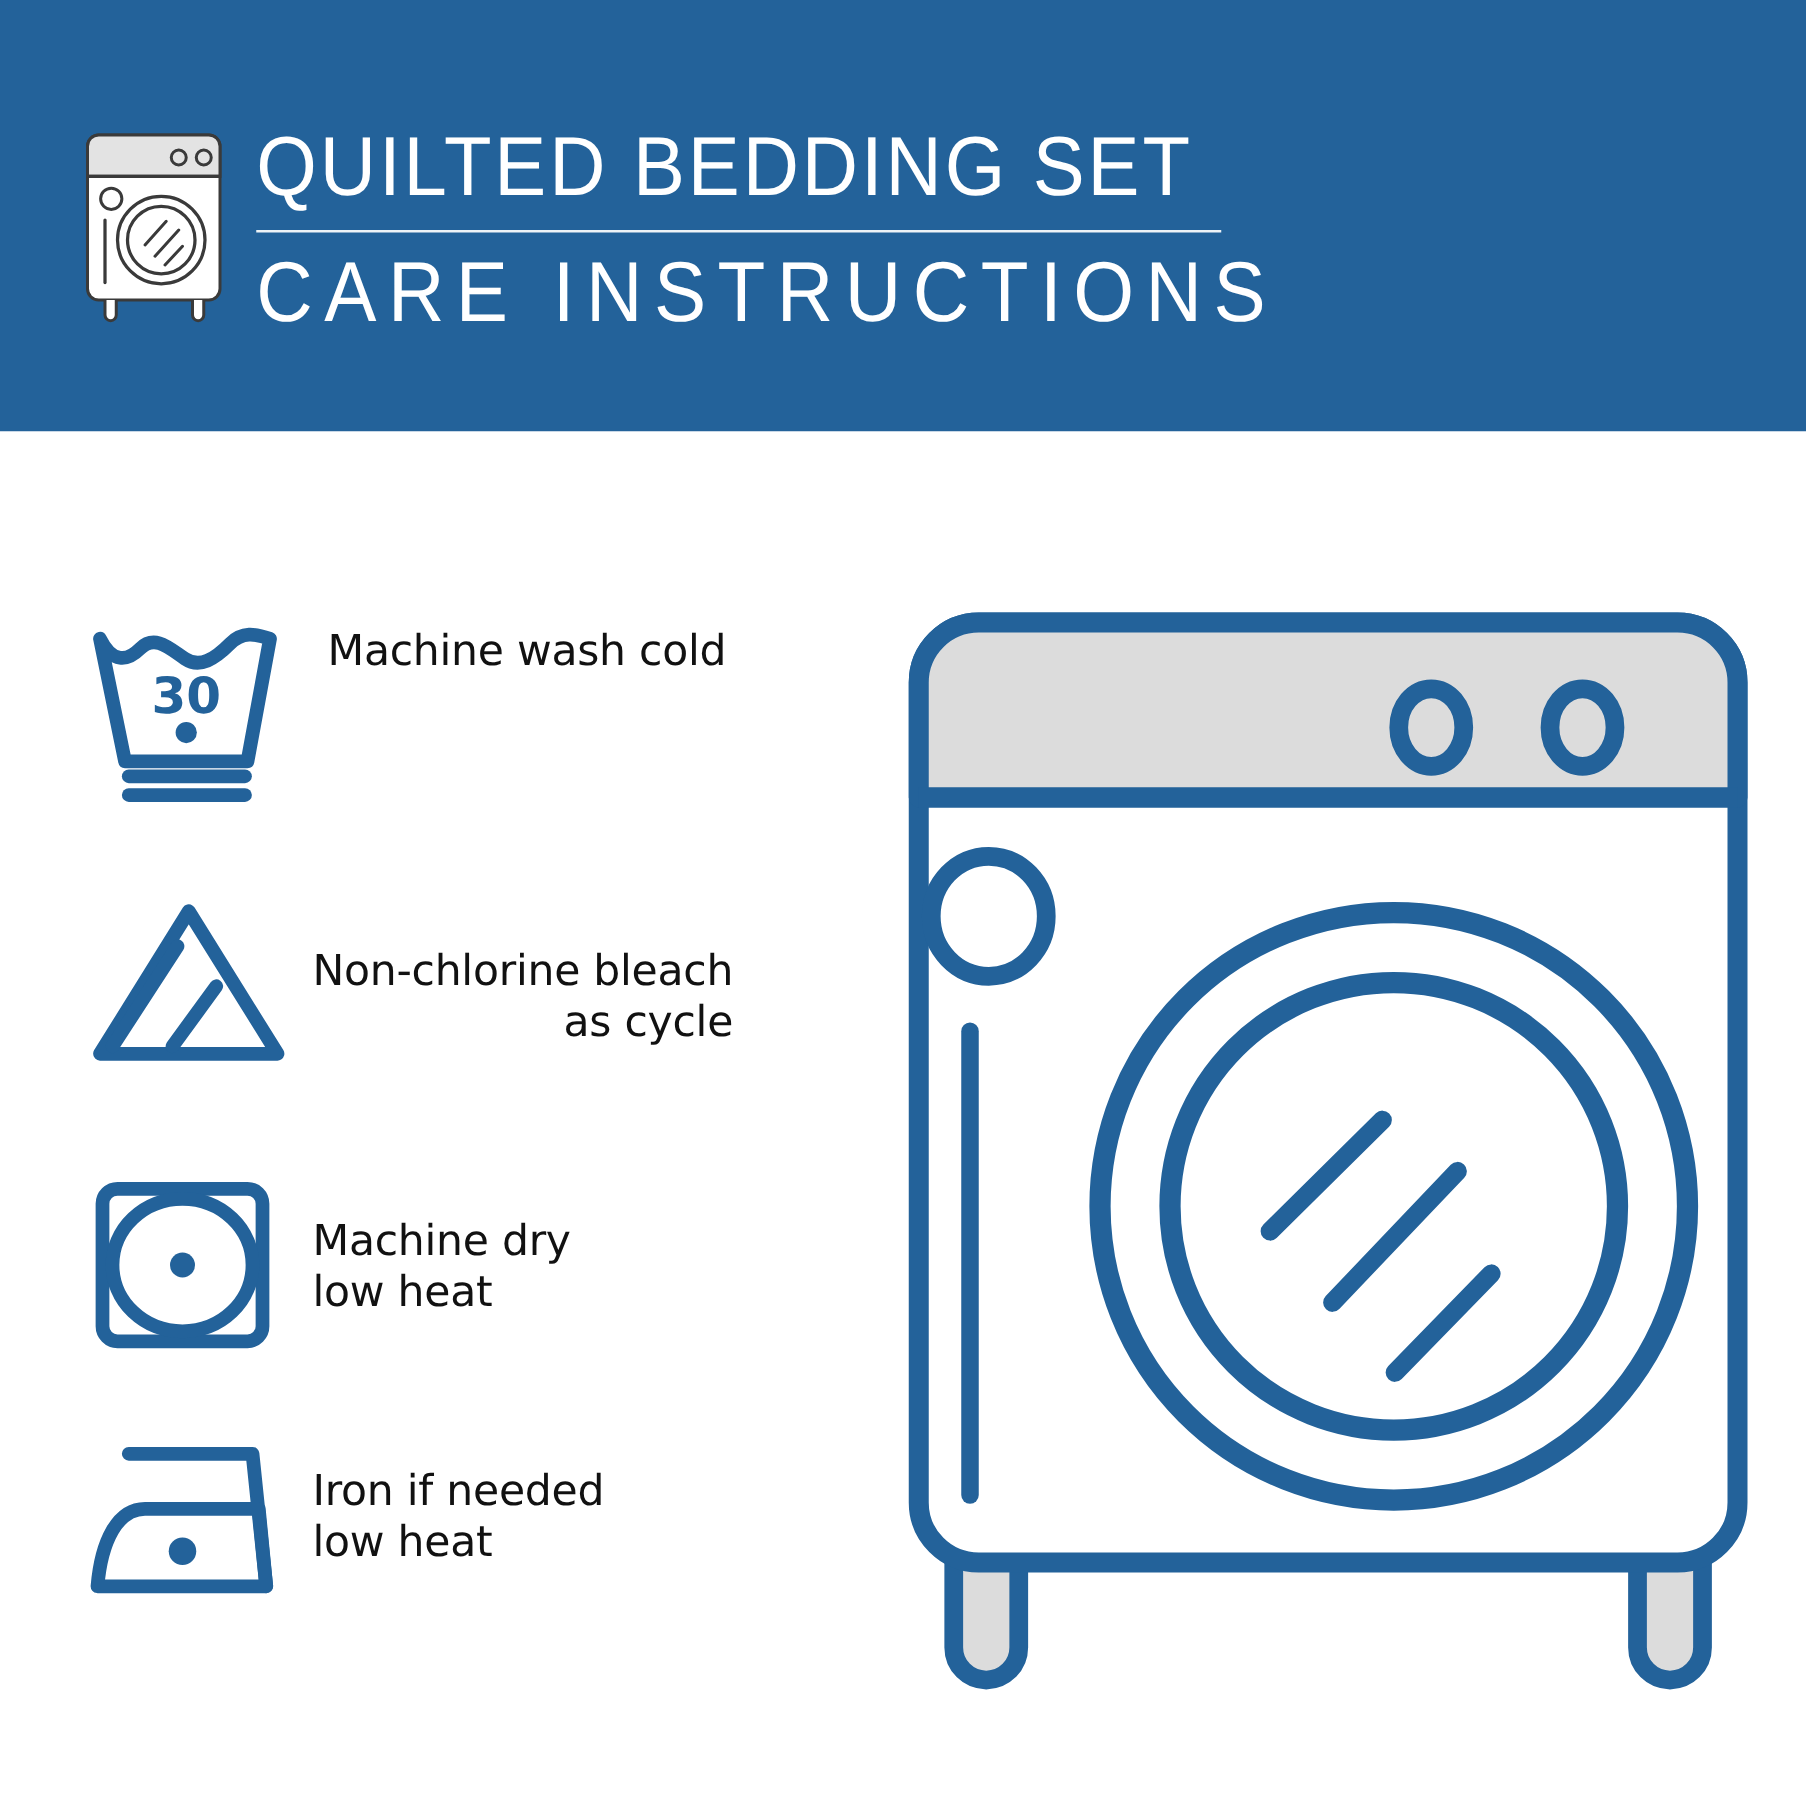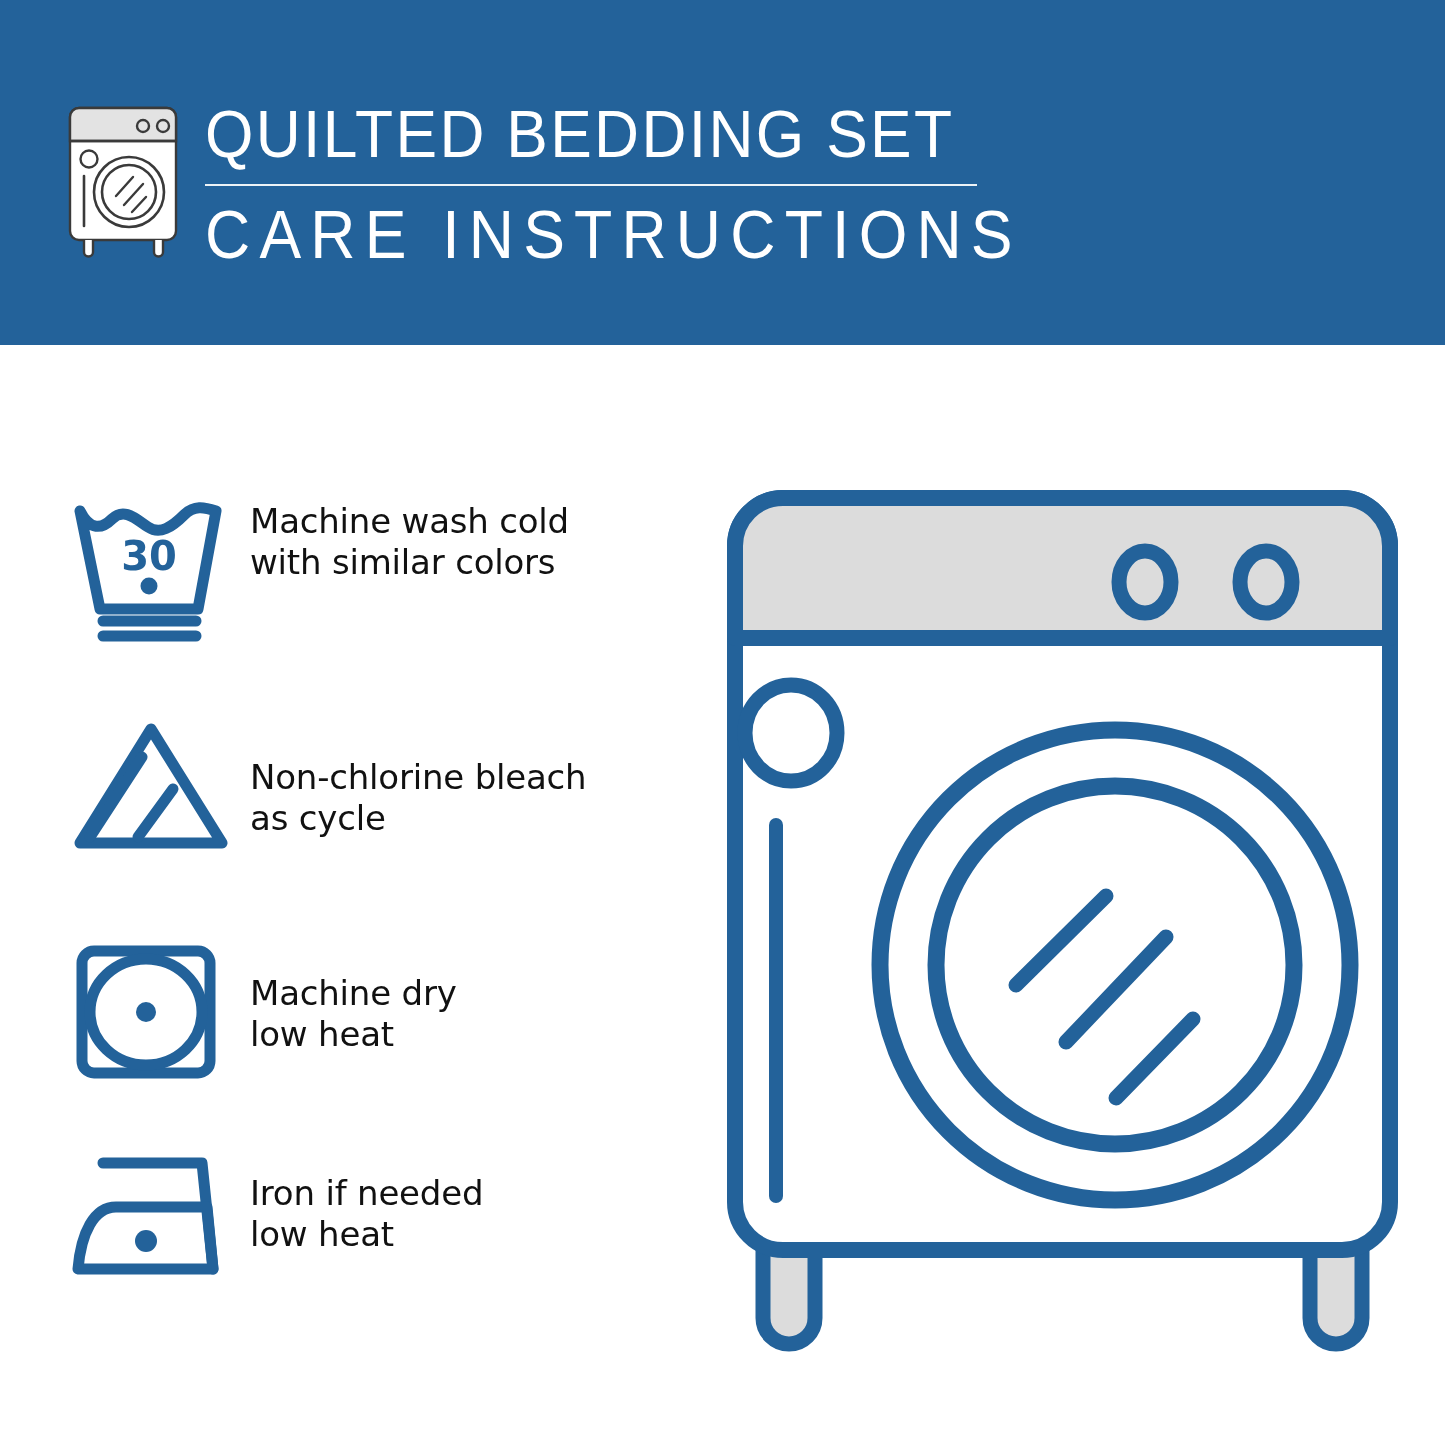"Machine wash cold" .care-row.r0 .care-text { margin-left: none -> 12px }
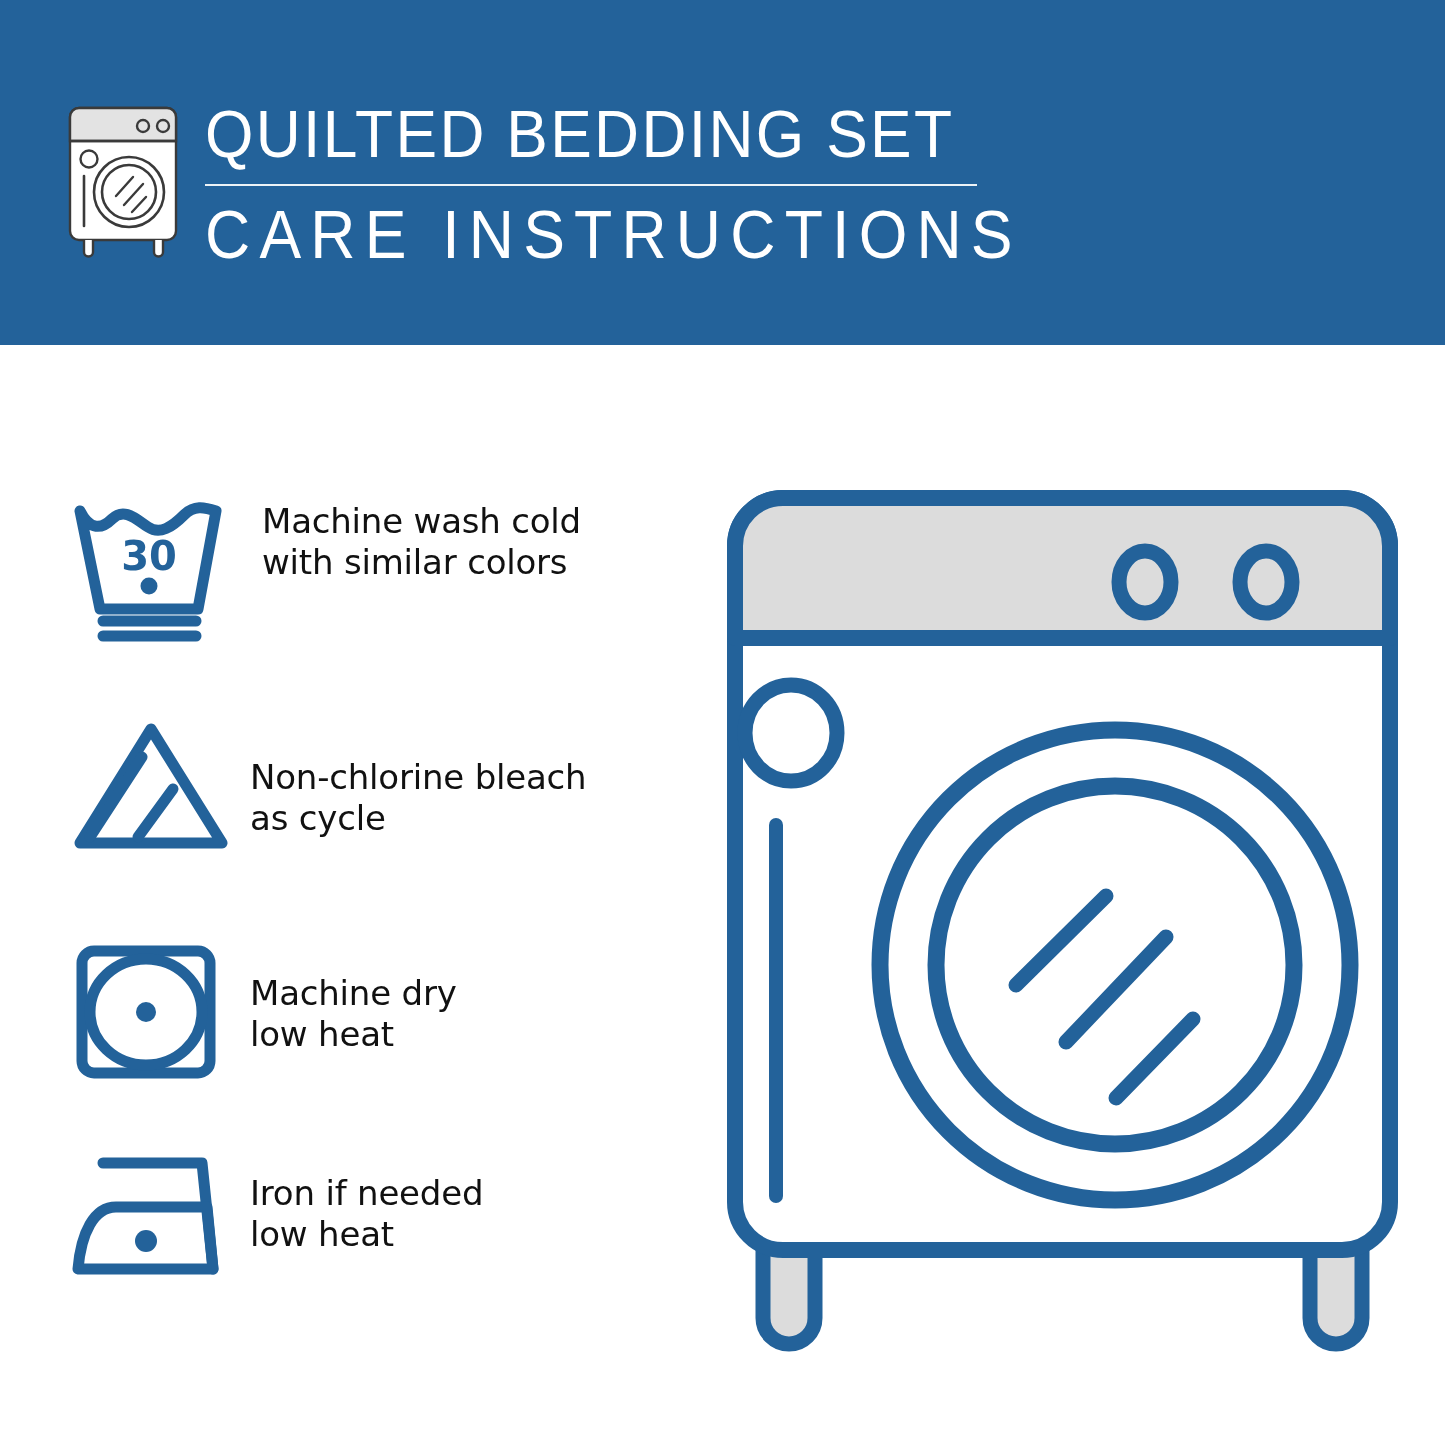"with similar colors" div { html: <div>with similar colors</div> -> none }
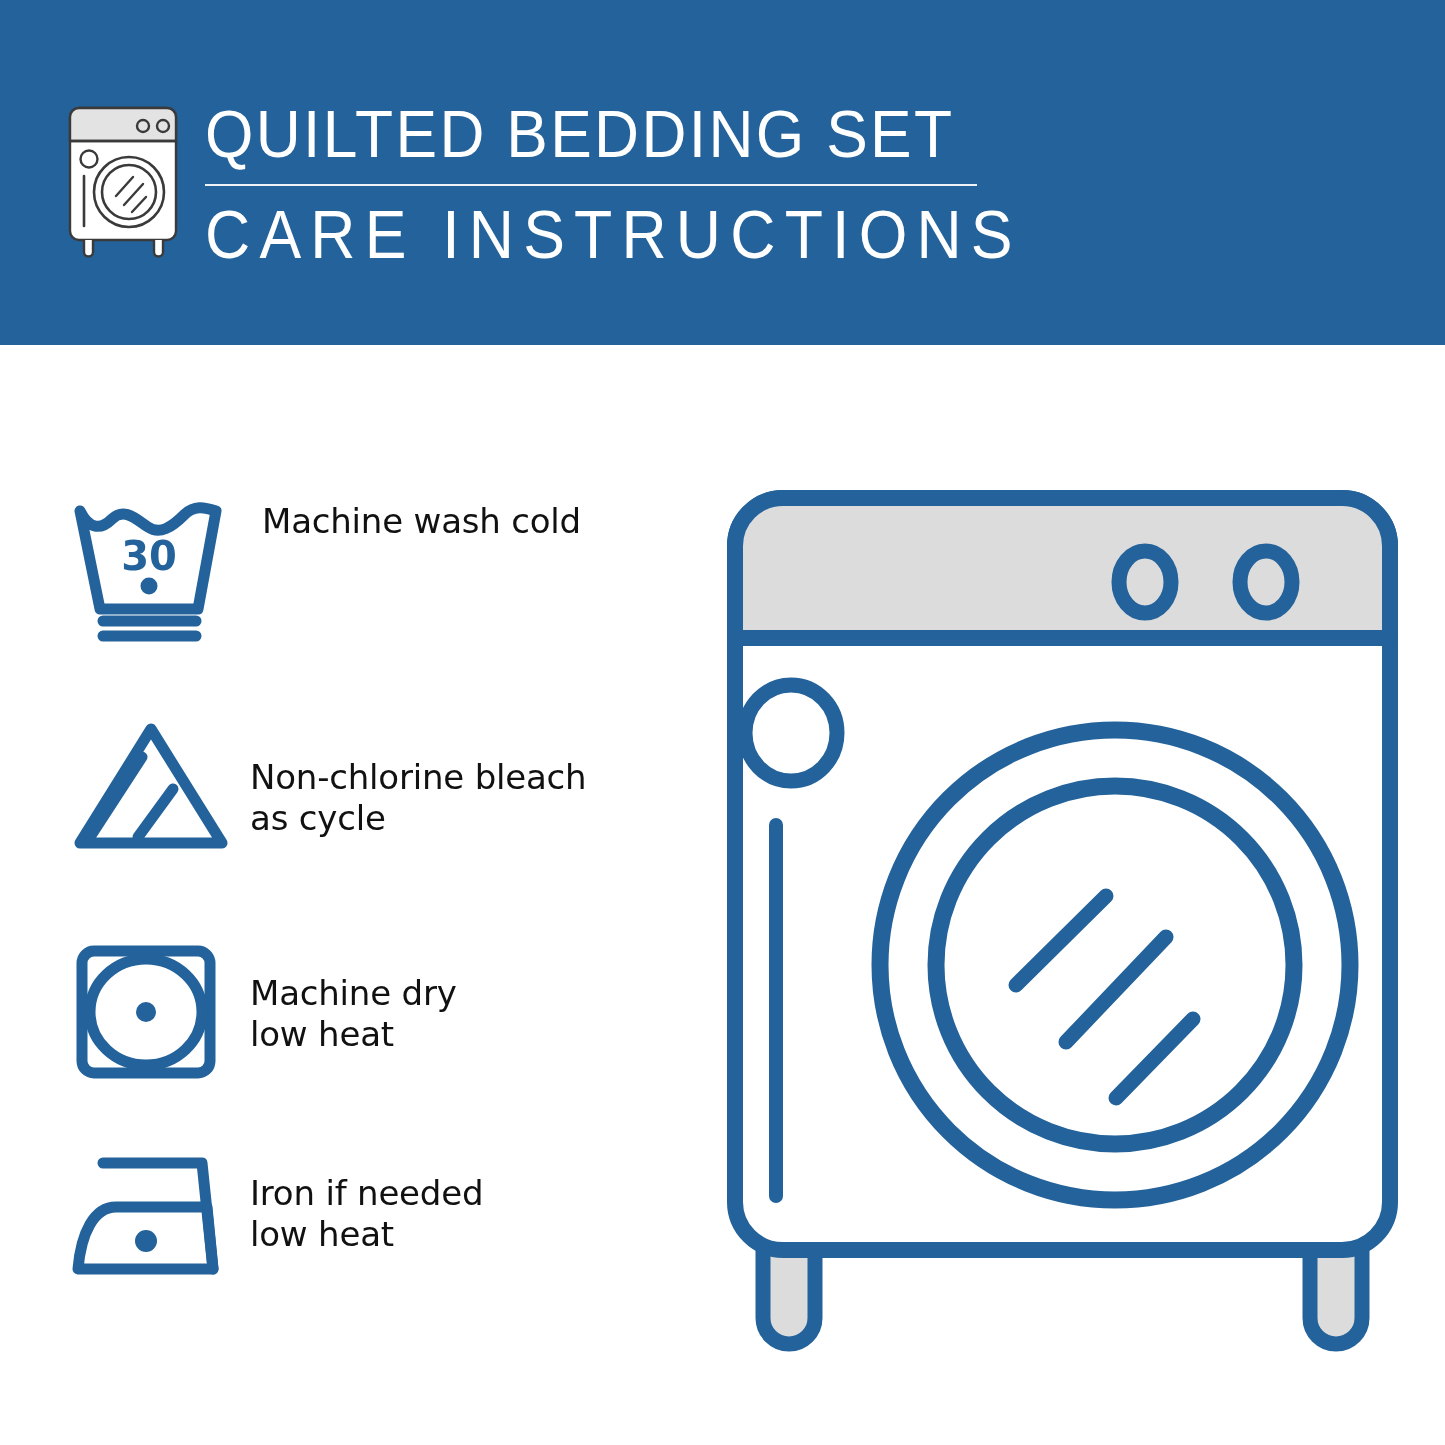"Non-chlorine bleach" .care-row.r1 .care-text { text-align: none -> right }
